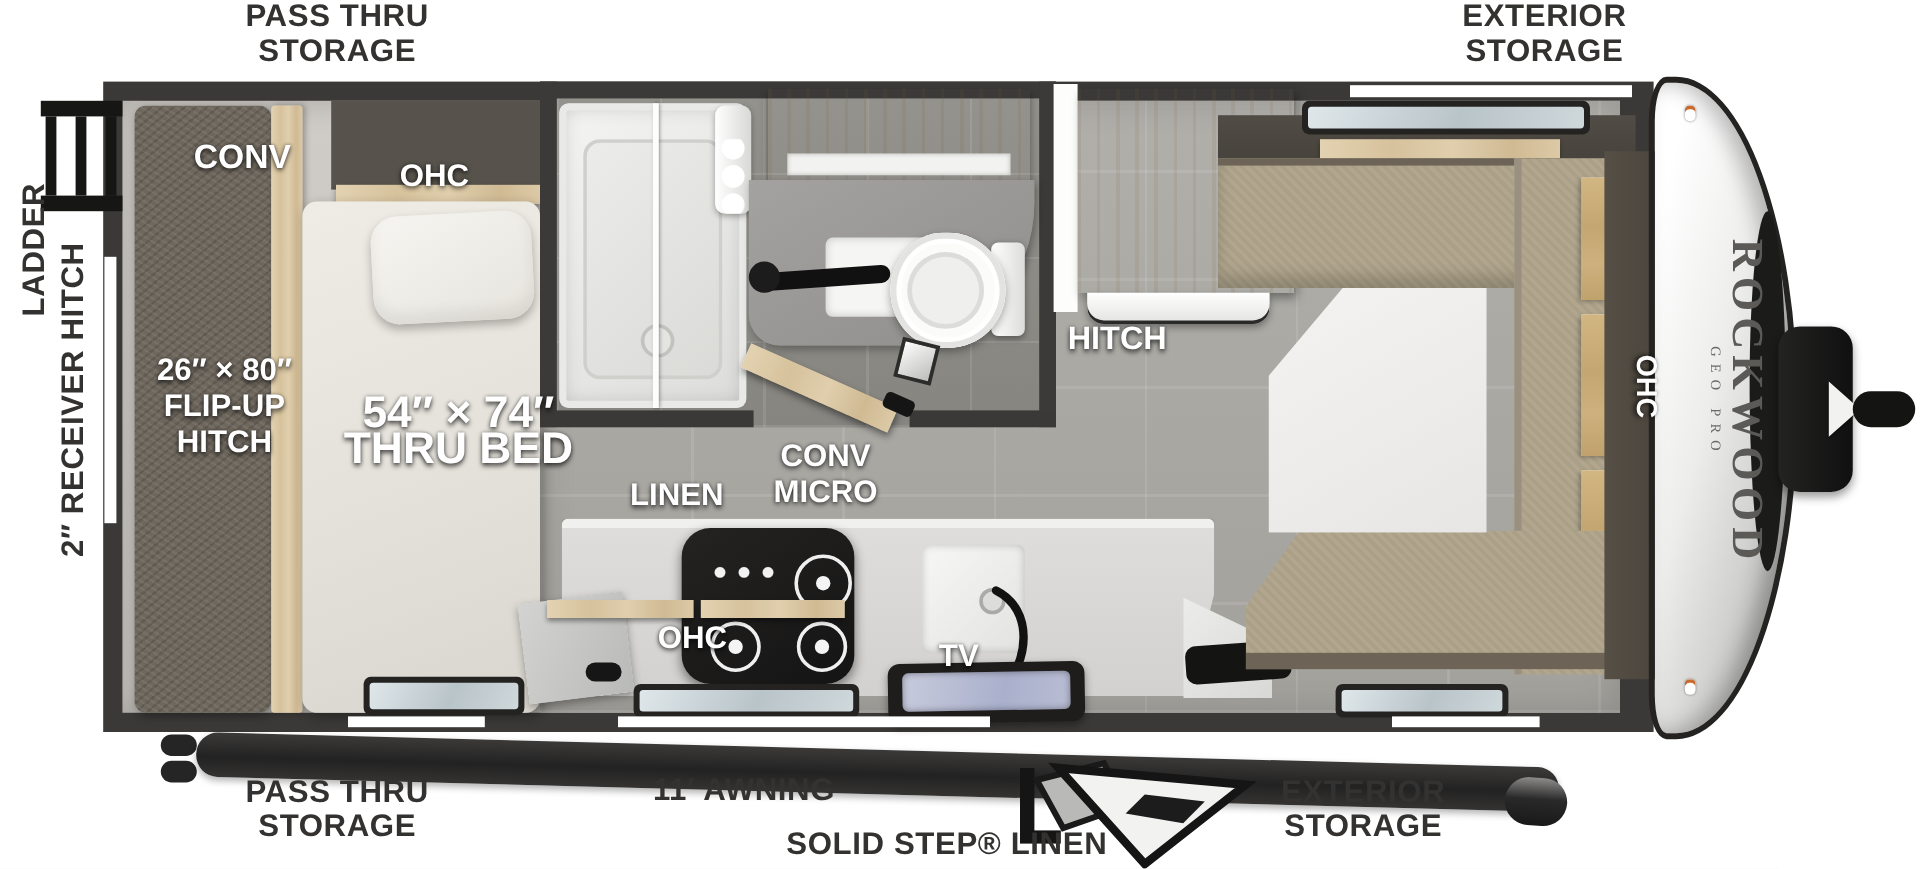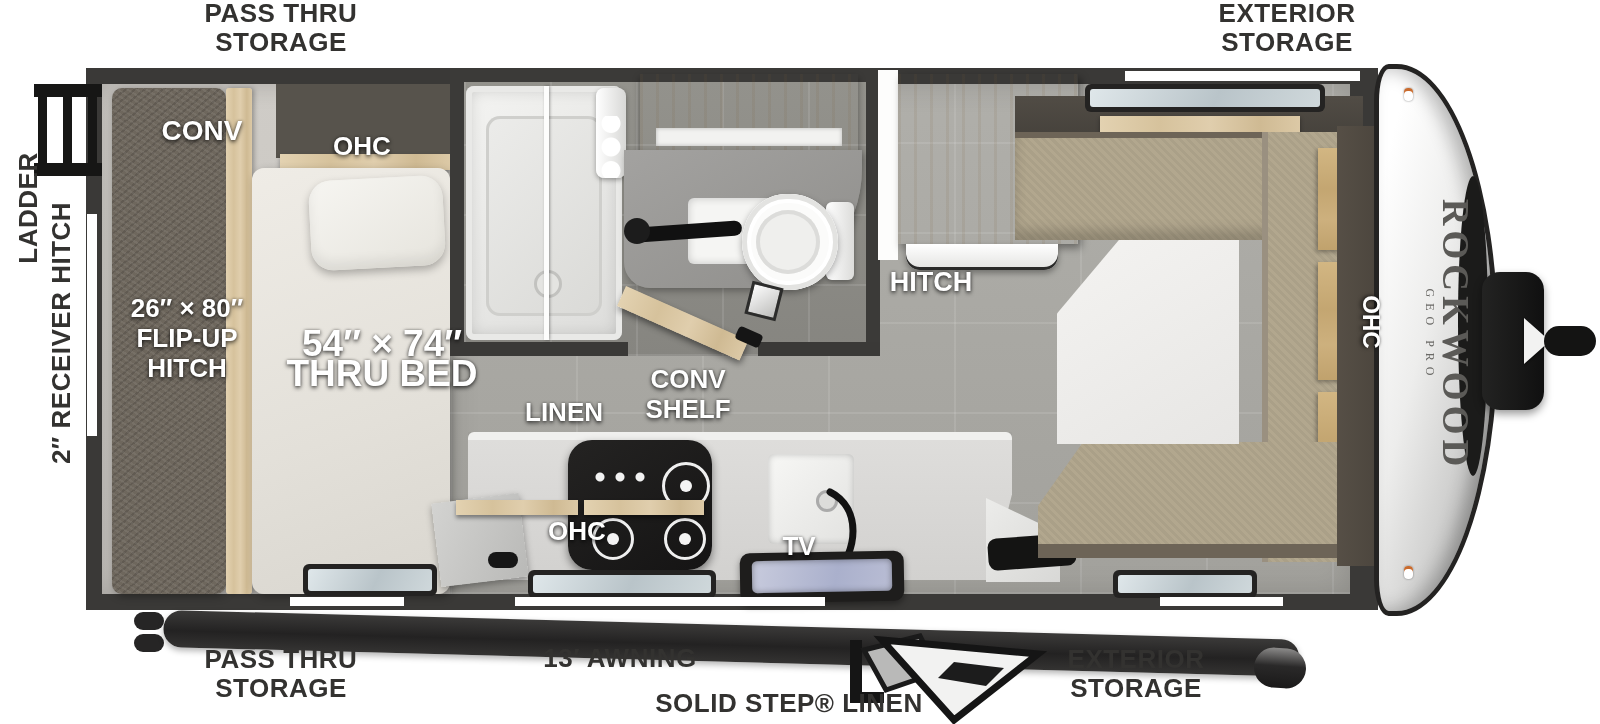"SHELF" div { text: SHELF -> MICRO }
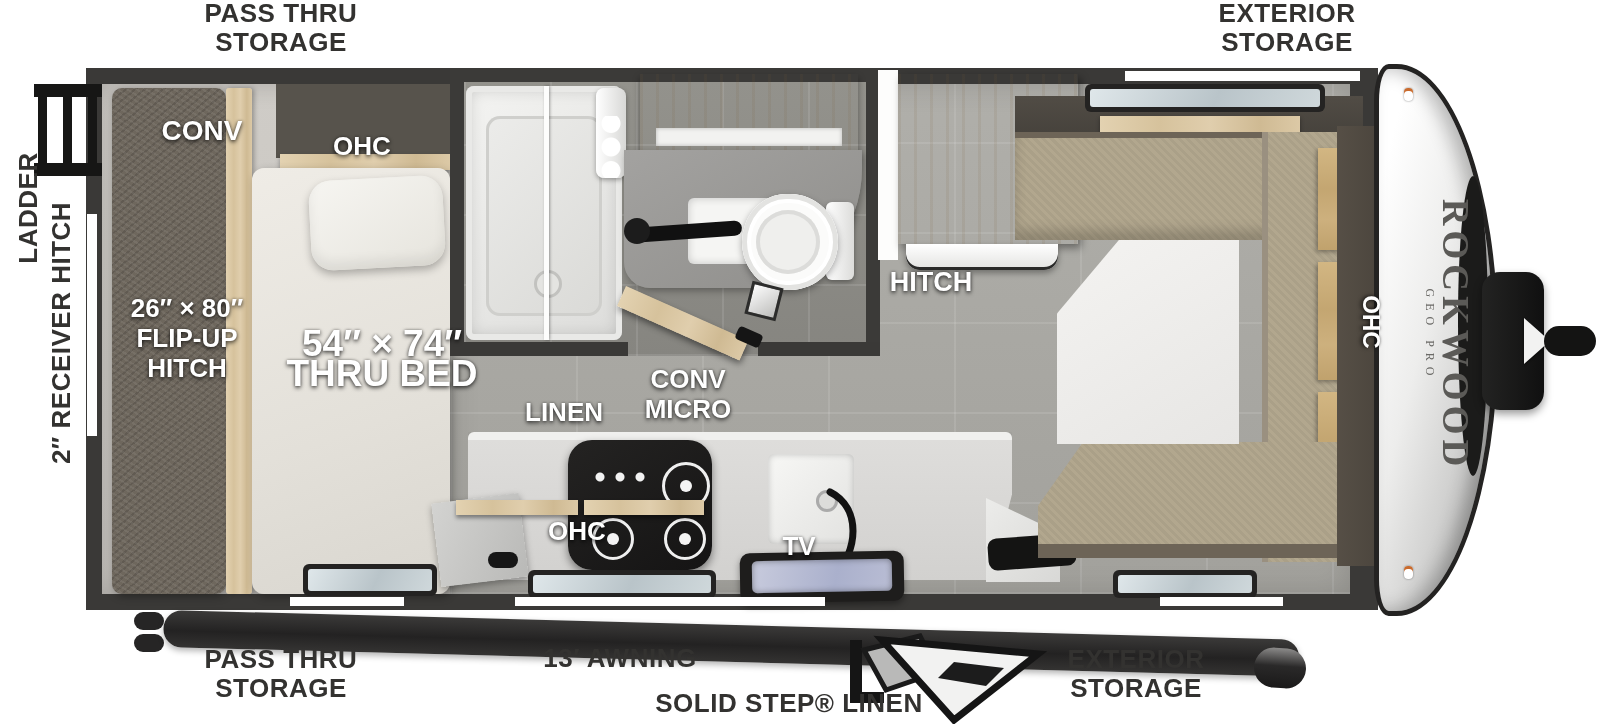"13′ AWNING" span { text: 13 -> 11 }
